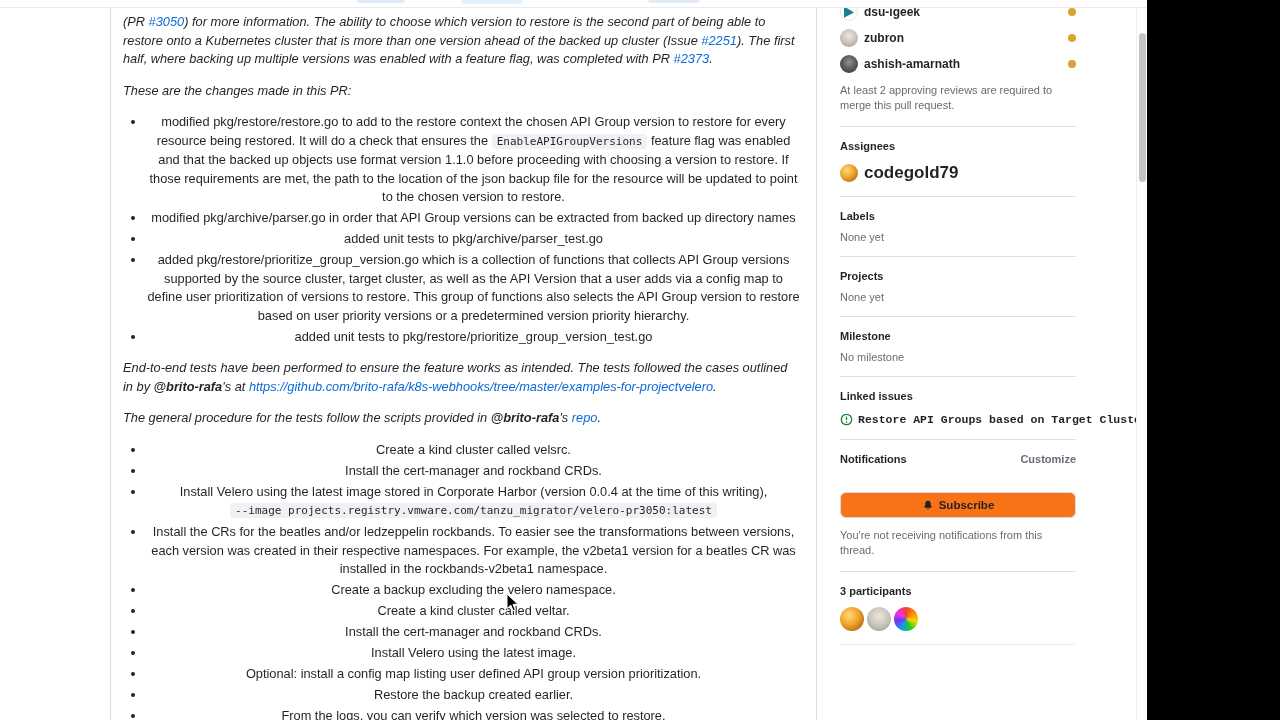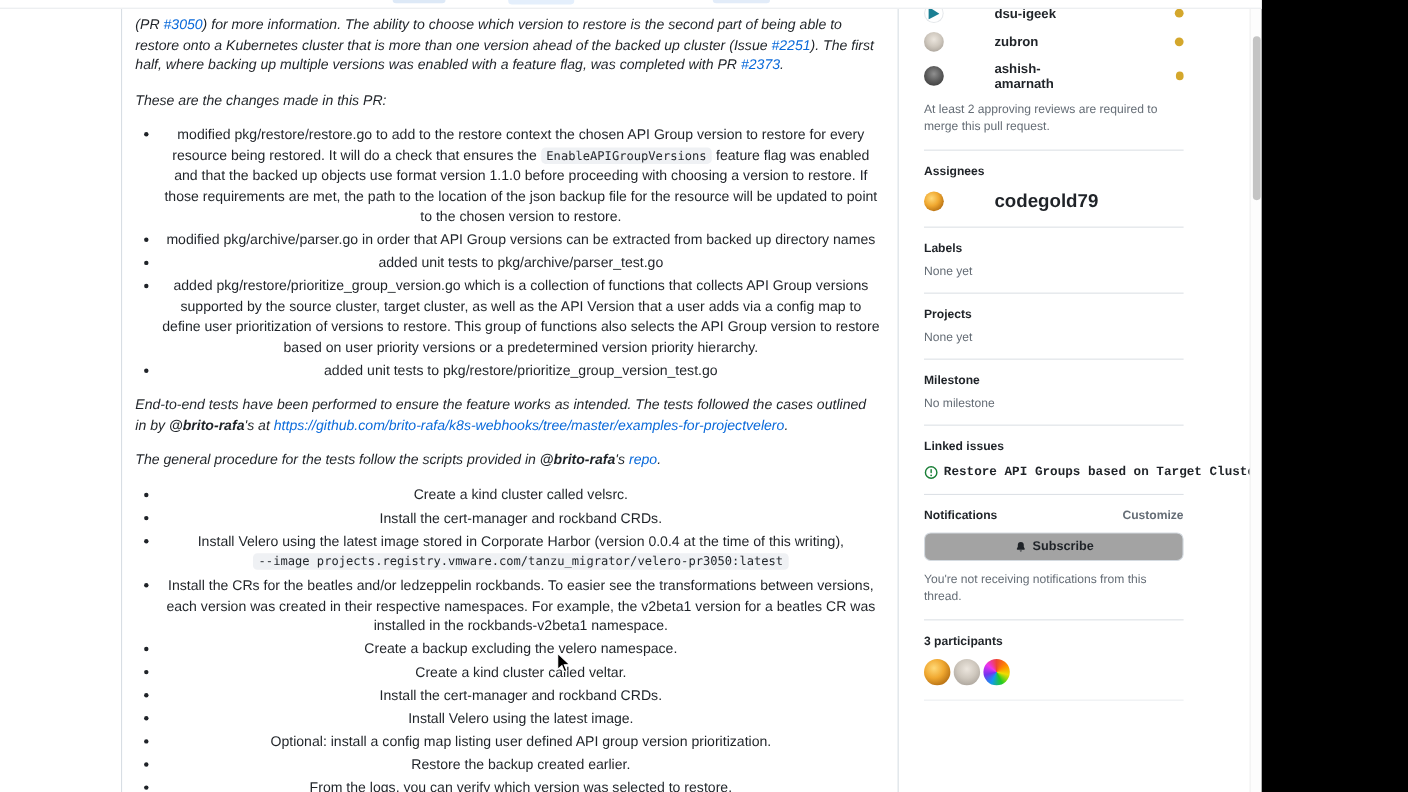"dsu-igeek" .side-row { gap: 40px -> none }
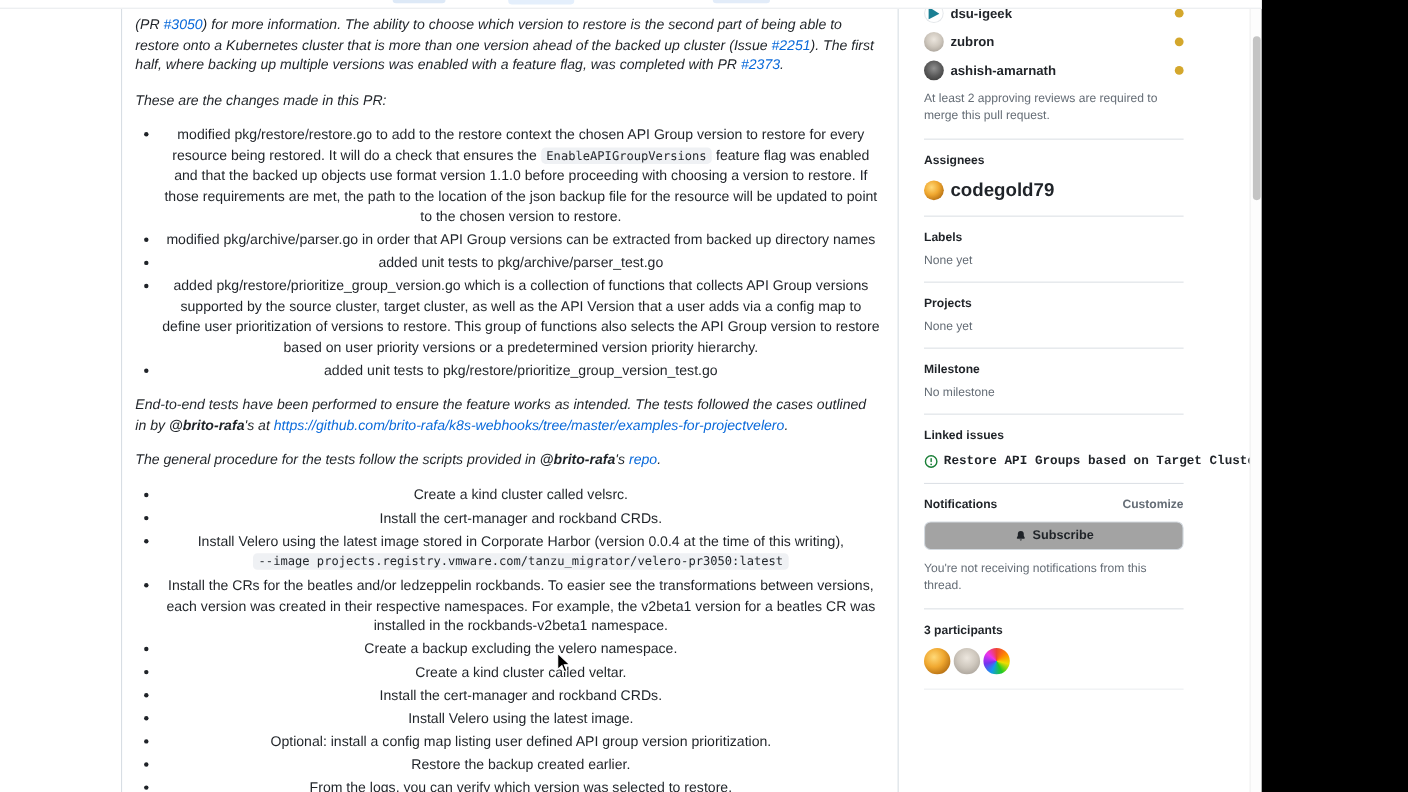"Subscribe" .subscribe-btn { background: #a3a3a3 -> #f97316; margin-top: 9px -> 27px }
